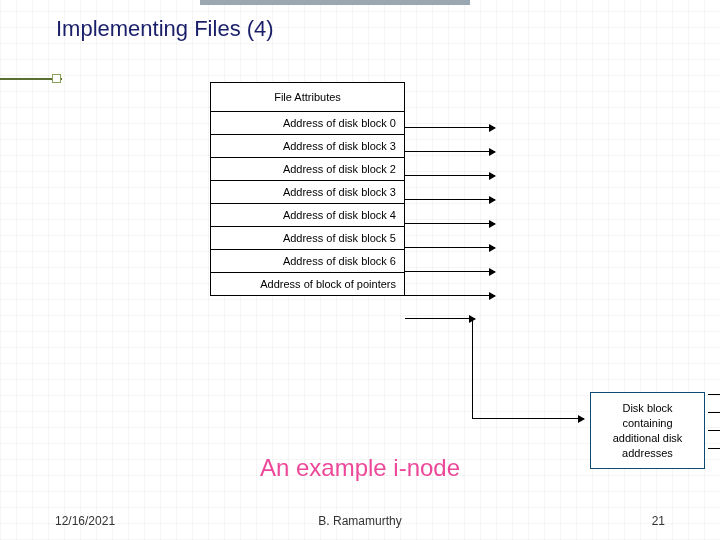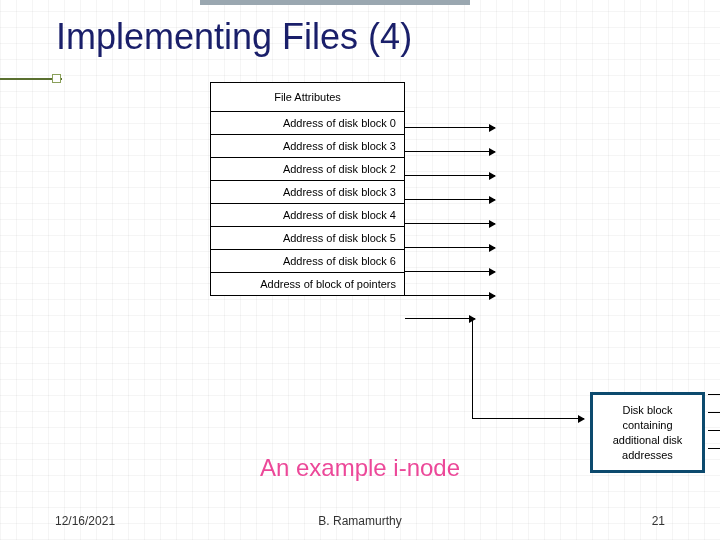"Implementing Files (4)" .title { font-size: 36px -> 22px }
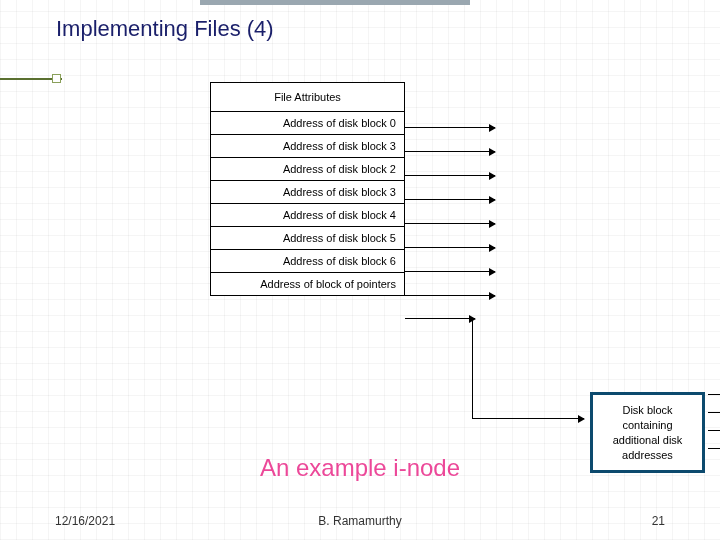"Disk block containing additional disk" .disk-block { border: 3px solid #0c4a6e -> 1px solid #0c4a6e }
